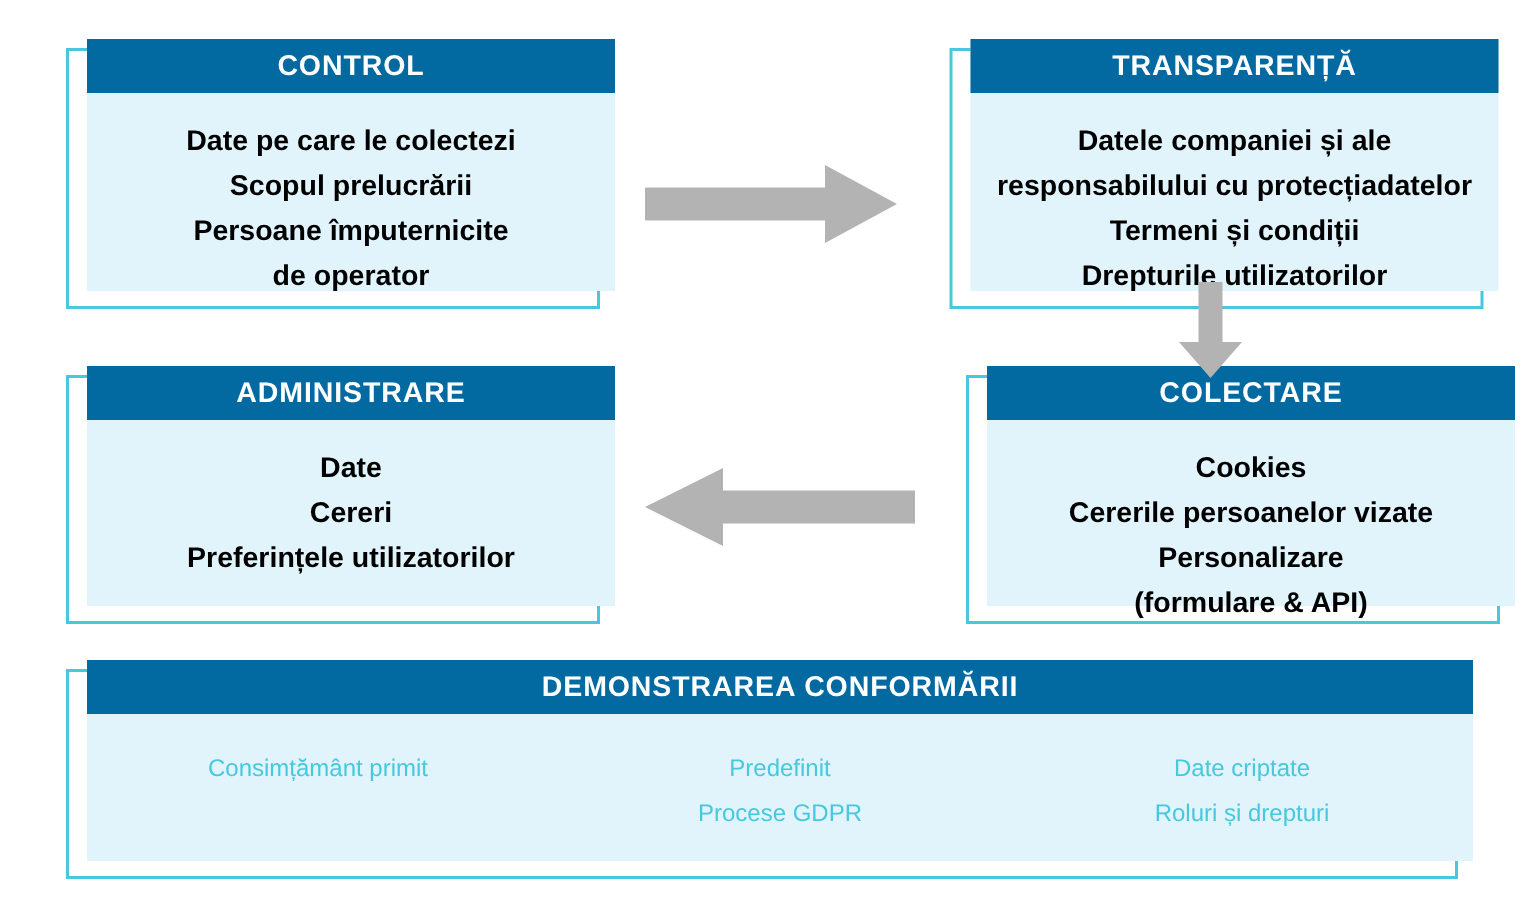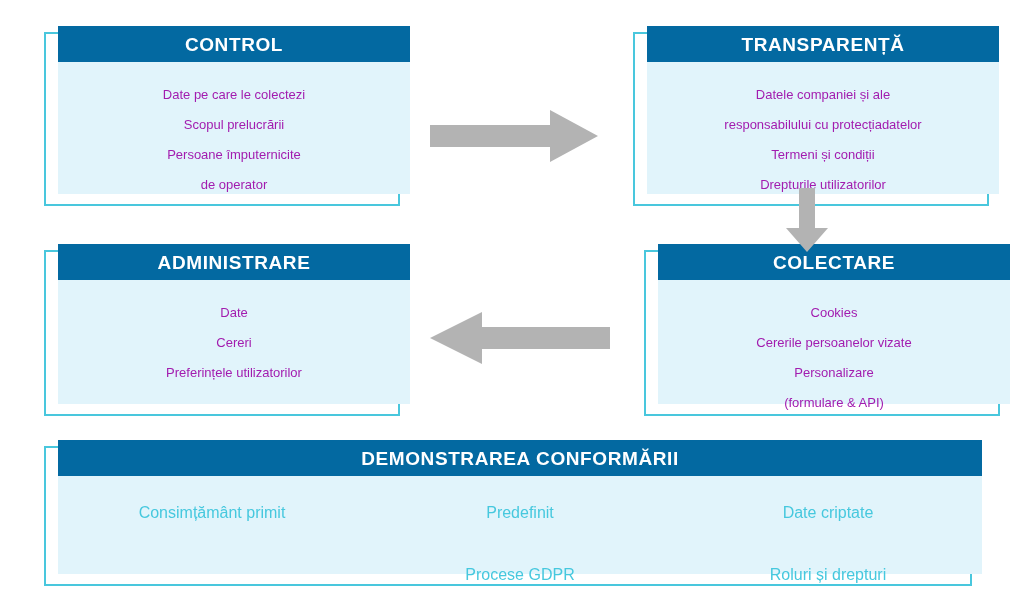"Date pe care le colectezi" .card .lines .line { color: #a21caf -> #000000; font-size: 13px -> 19px; font-weight: none -> bold }
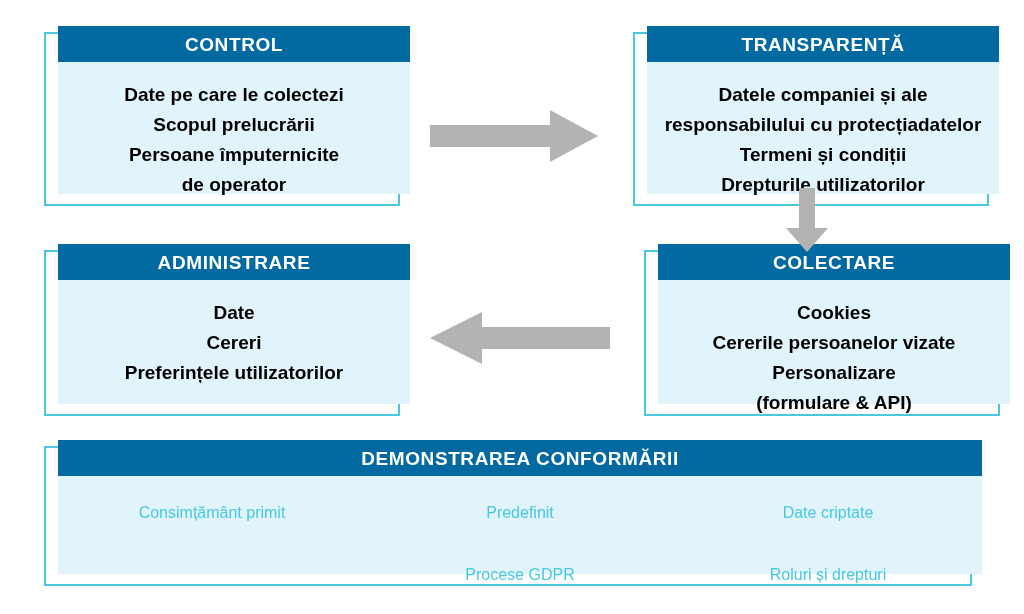"Consimțământ primit" .panel-col { gap: 32px -> none }
